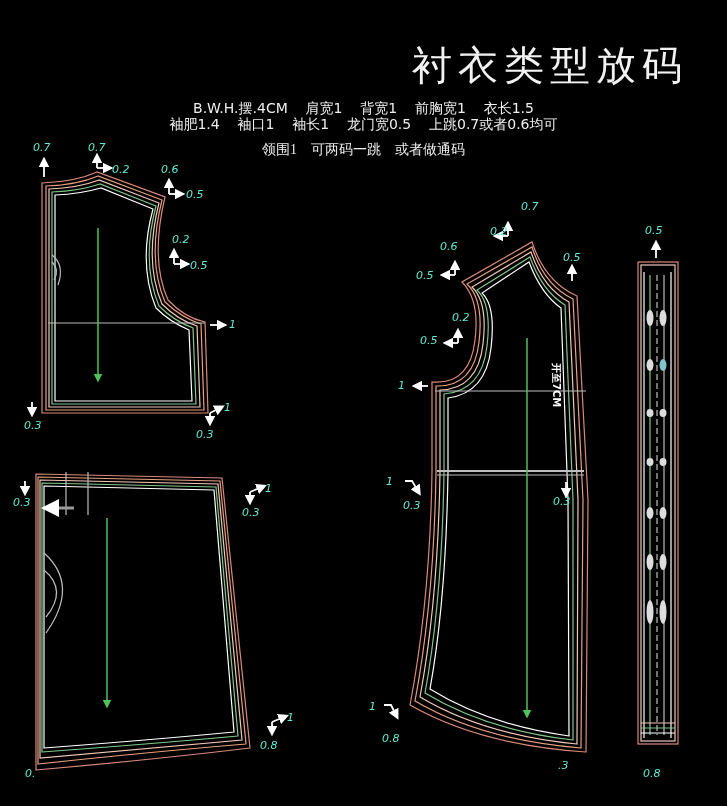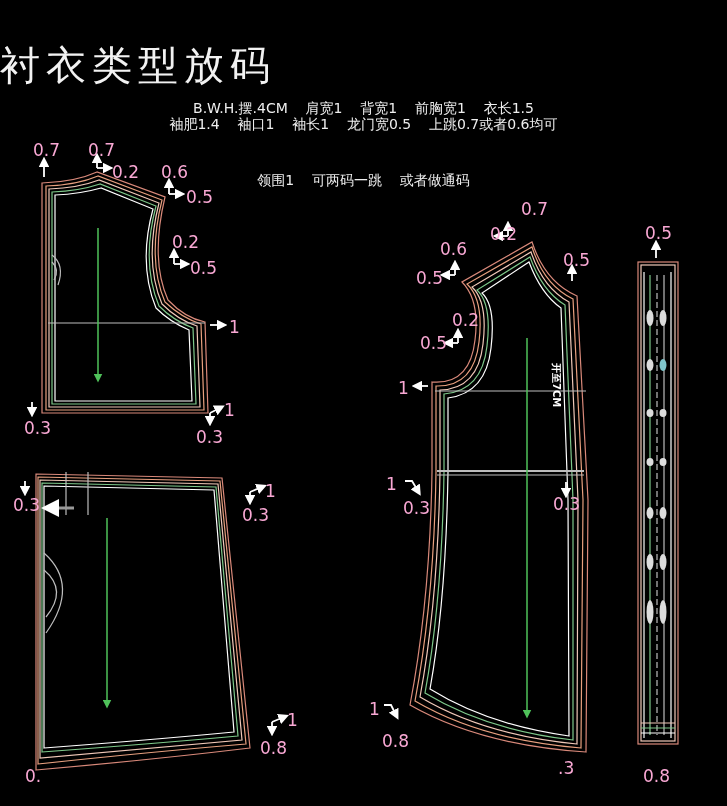"衬衣类型放码" .title { padding-left: none -> 16px; text-align: left -> right }
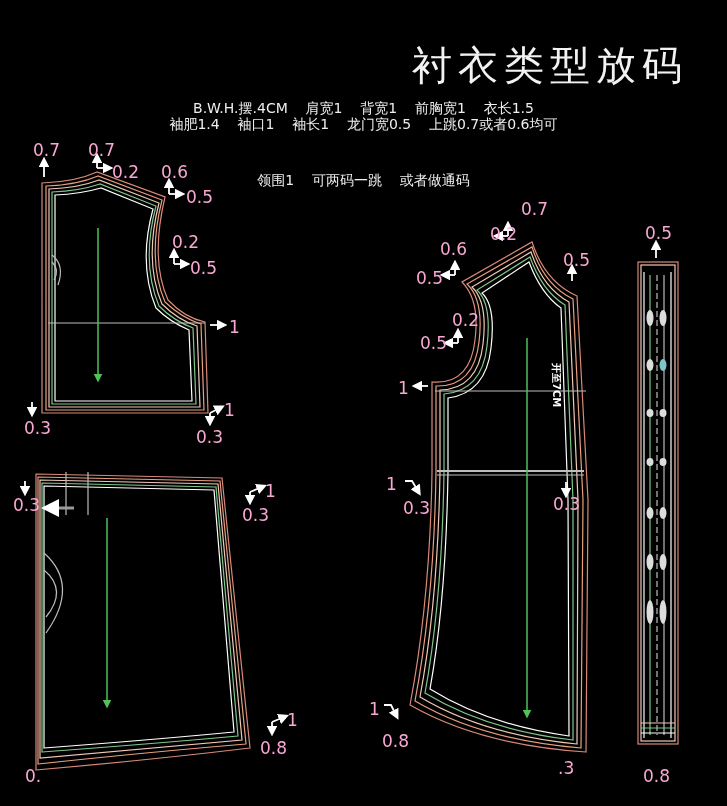"0.7" .lbl { color: #f9a8d4 -> #5eead4; font-size: 17px -> 11px; font-style: none -> italic }
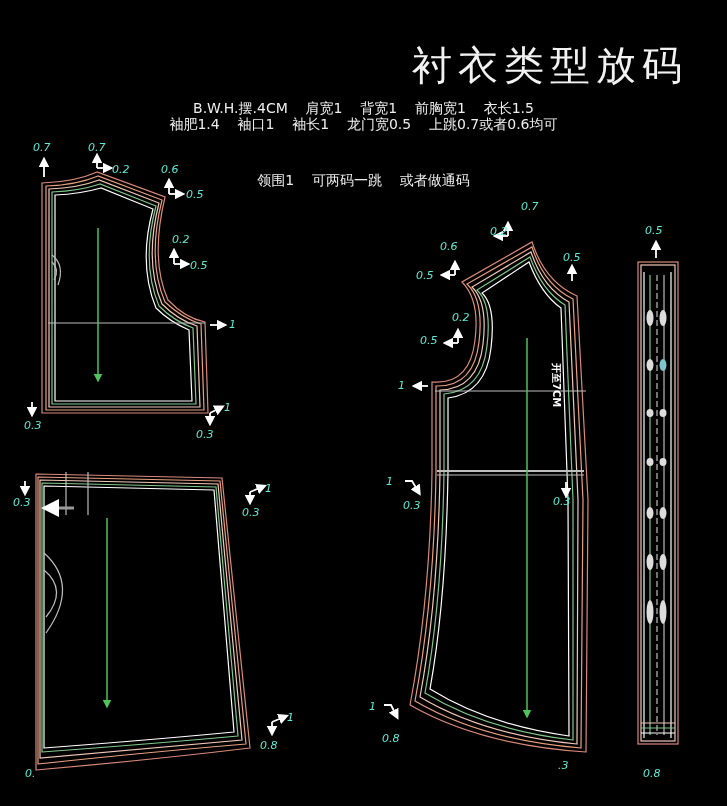"领围1 可两码一跳 或者做通码" div.spec { font-family: none -> Liberation Serif, serif; top: 172px -> 141px }
